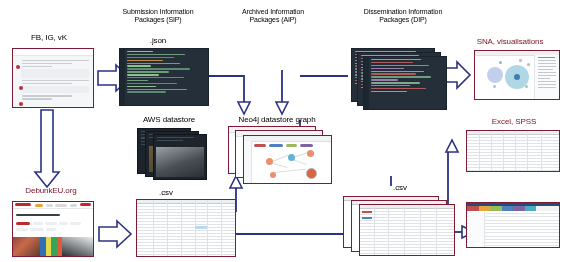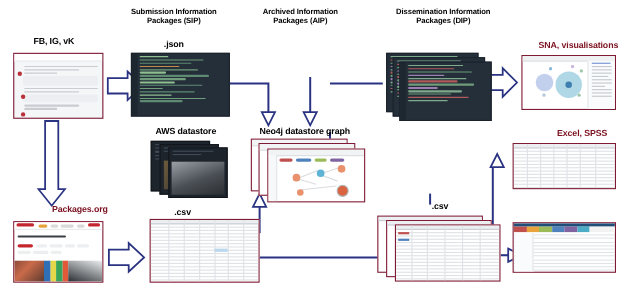"FB, IG, vK" .cap { font-weight: bold -> normal }
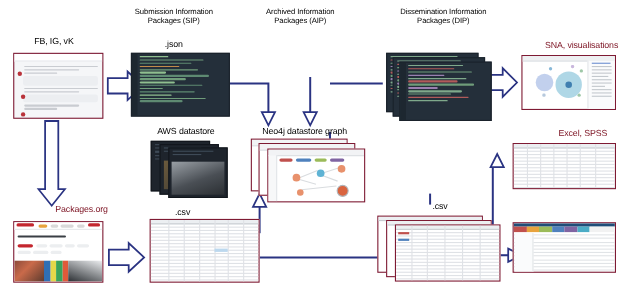"SNA, visualisations" .cap.red { text-align: right -> none }
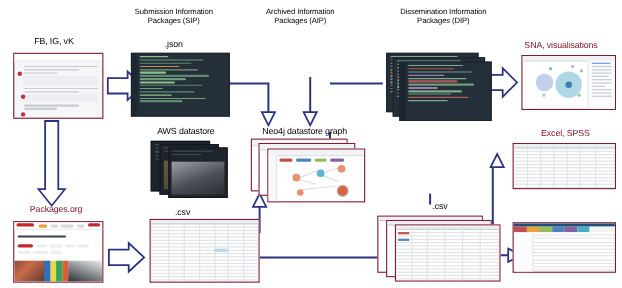"Packages.org" div.cap { text: Packages.org -> DebunkEU.org }
